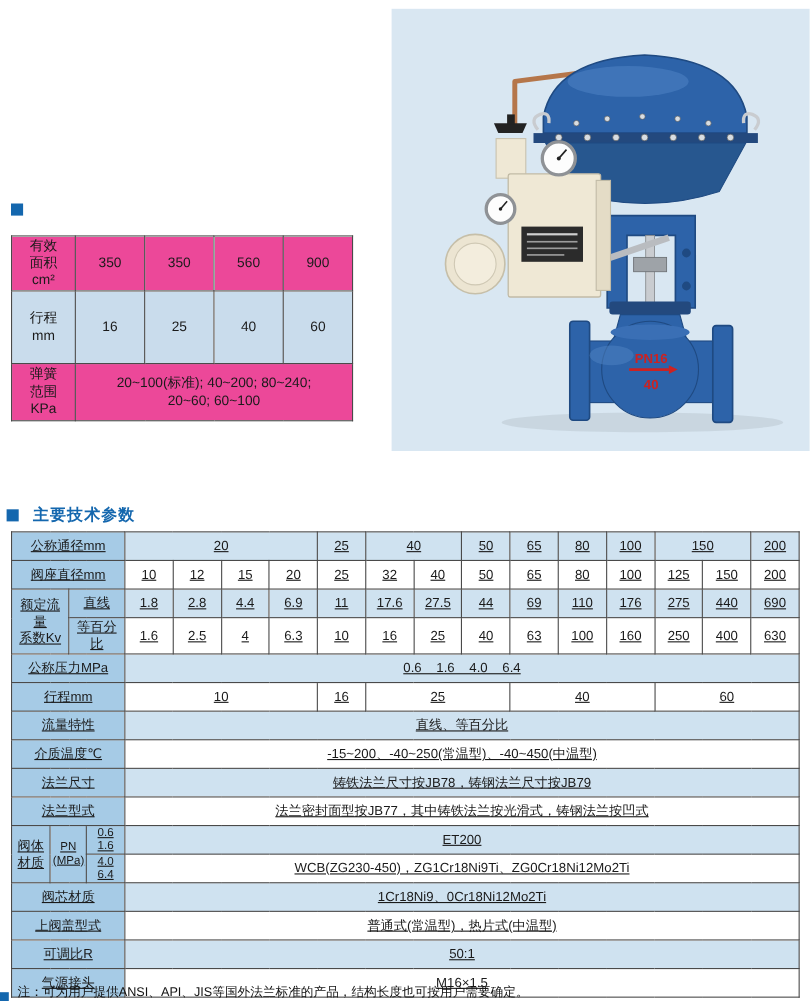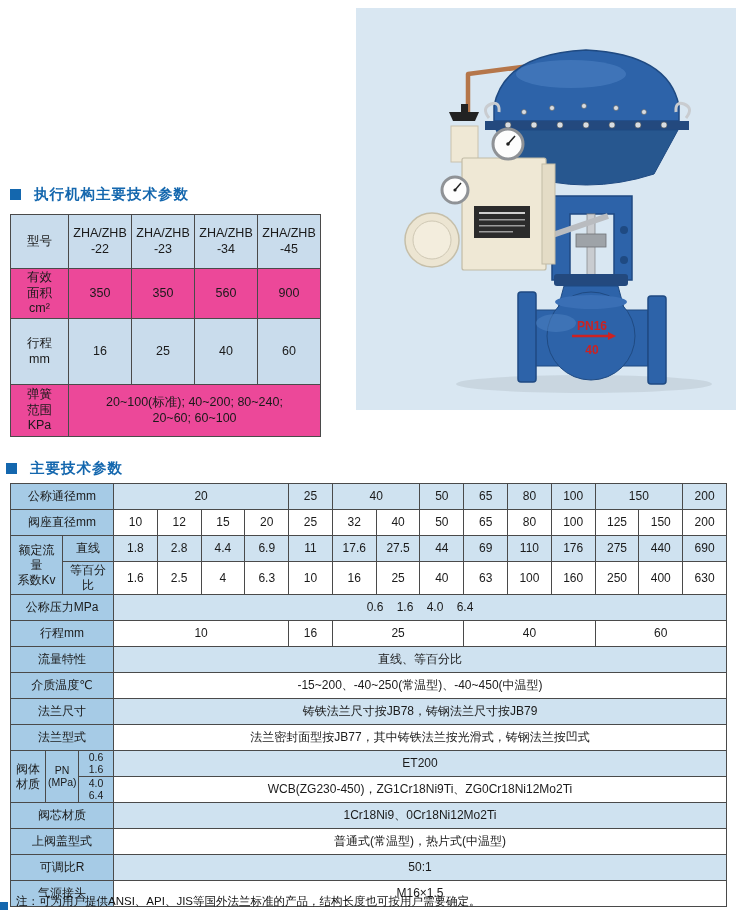"执行机构主要技术参数" span.title-text { html: <span>执行机构主要技术参数</span> -> none }
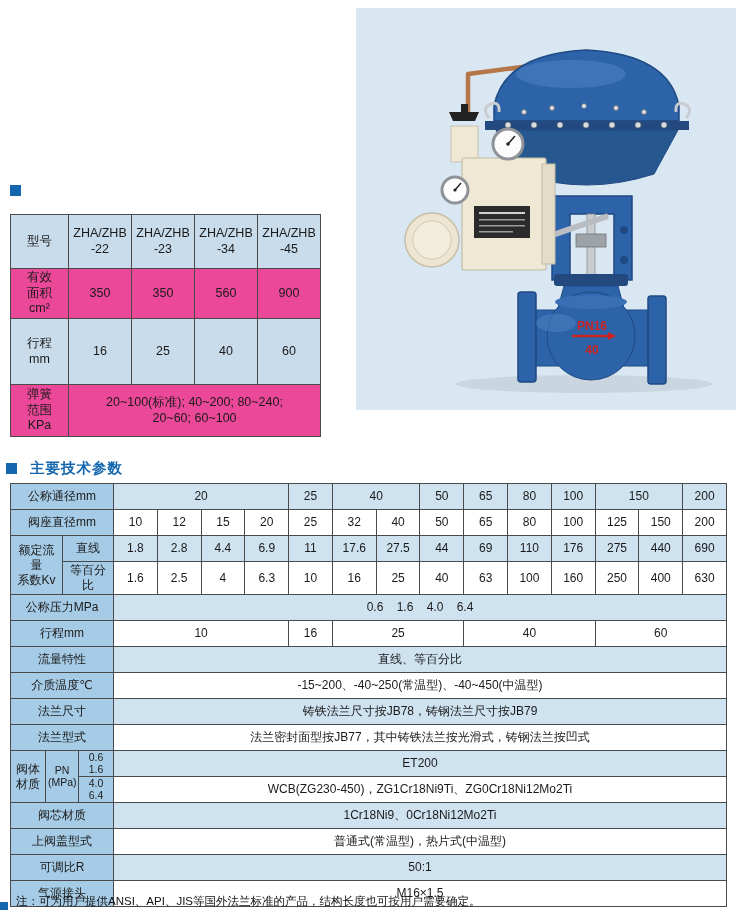"型号" tr.r-blue { html: <tr> <td>型号</td> <td>ZHA/ZHB -22</td> <td>ZHA/ZHB -23</td> <td>ZHA/ZHB -34</td> <td>ZHA/ZHB -45</td> </tr> -> none }
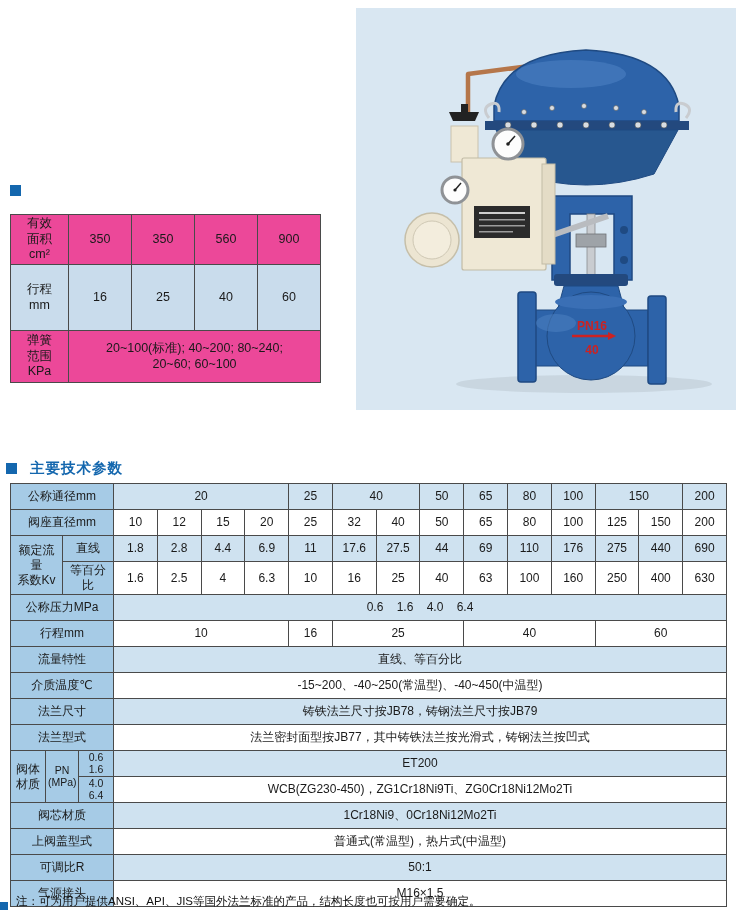"公称通径mm" #main-table { text-decoration: none -> underline }
